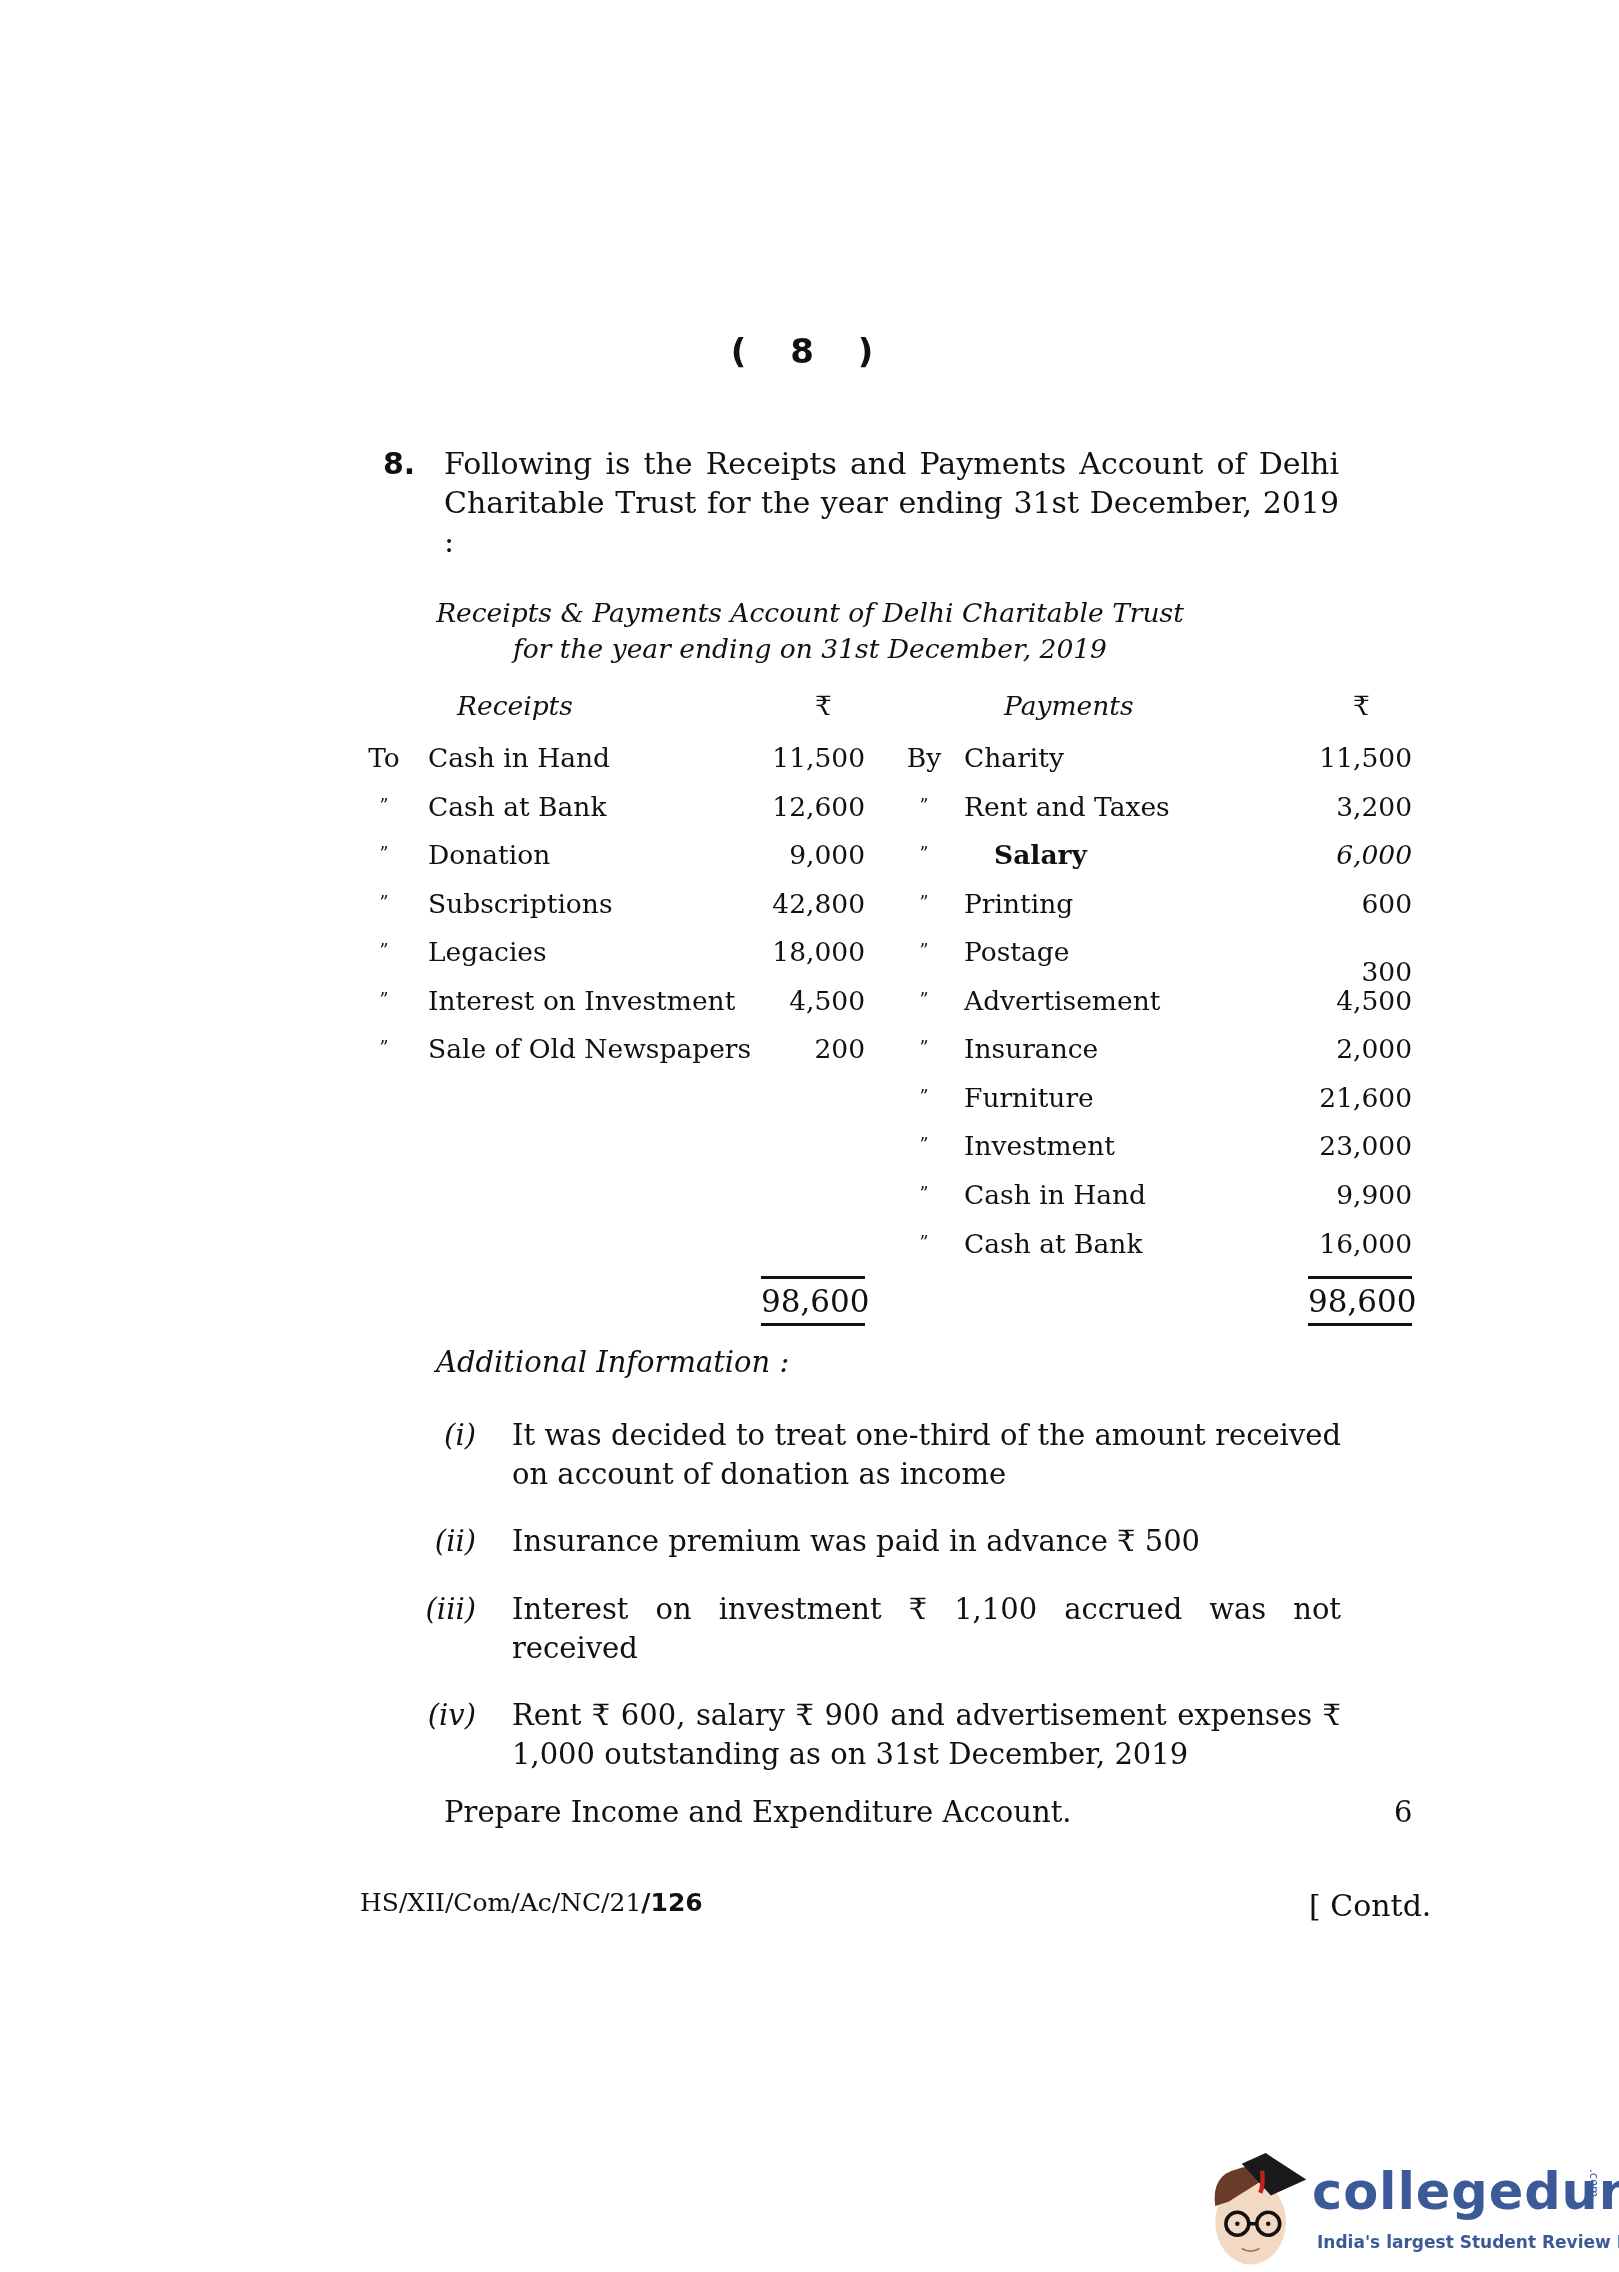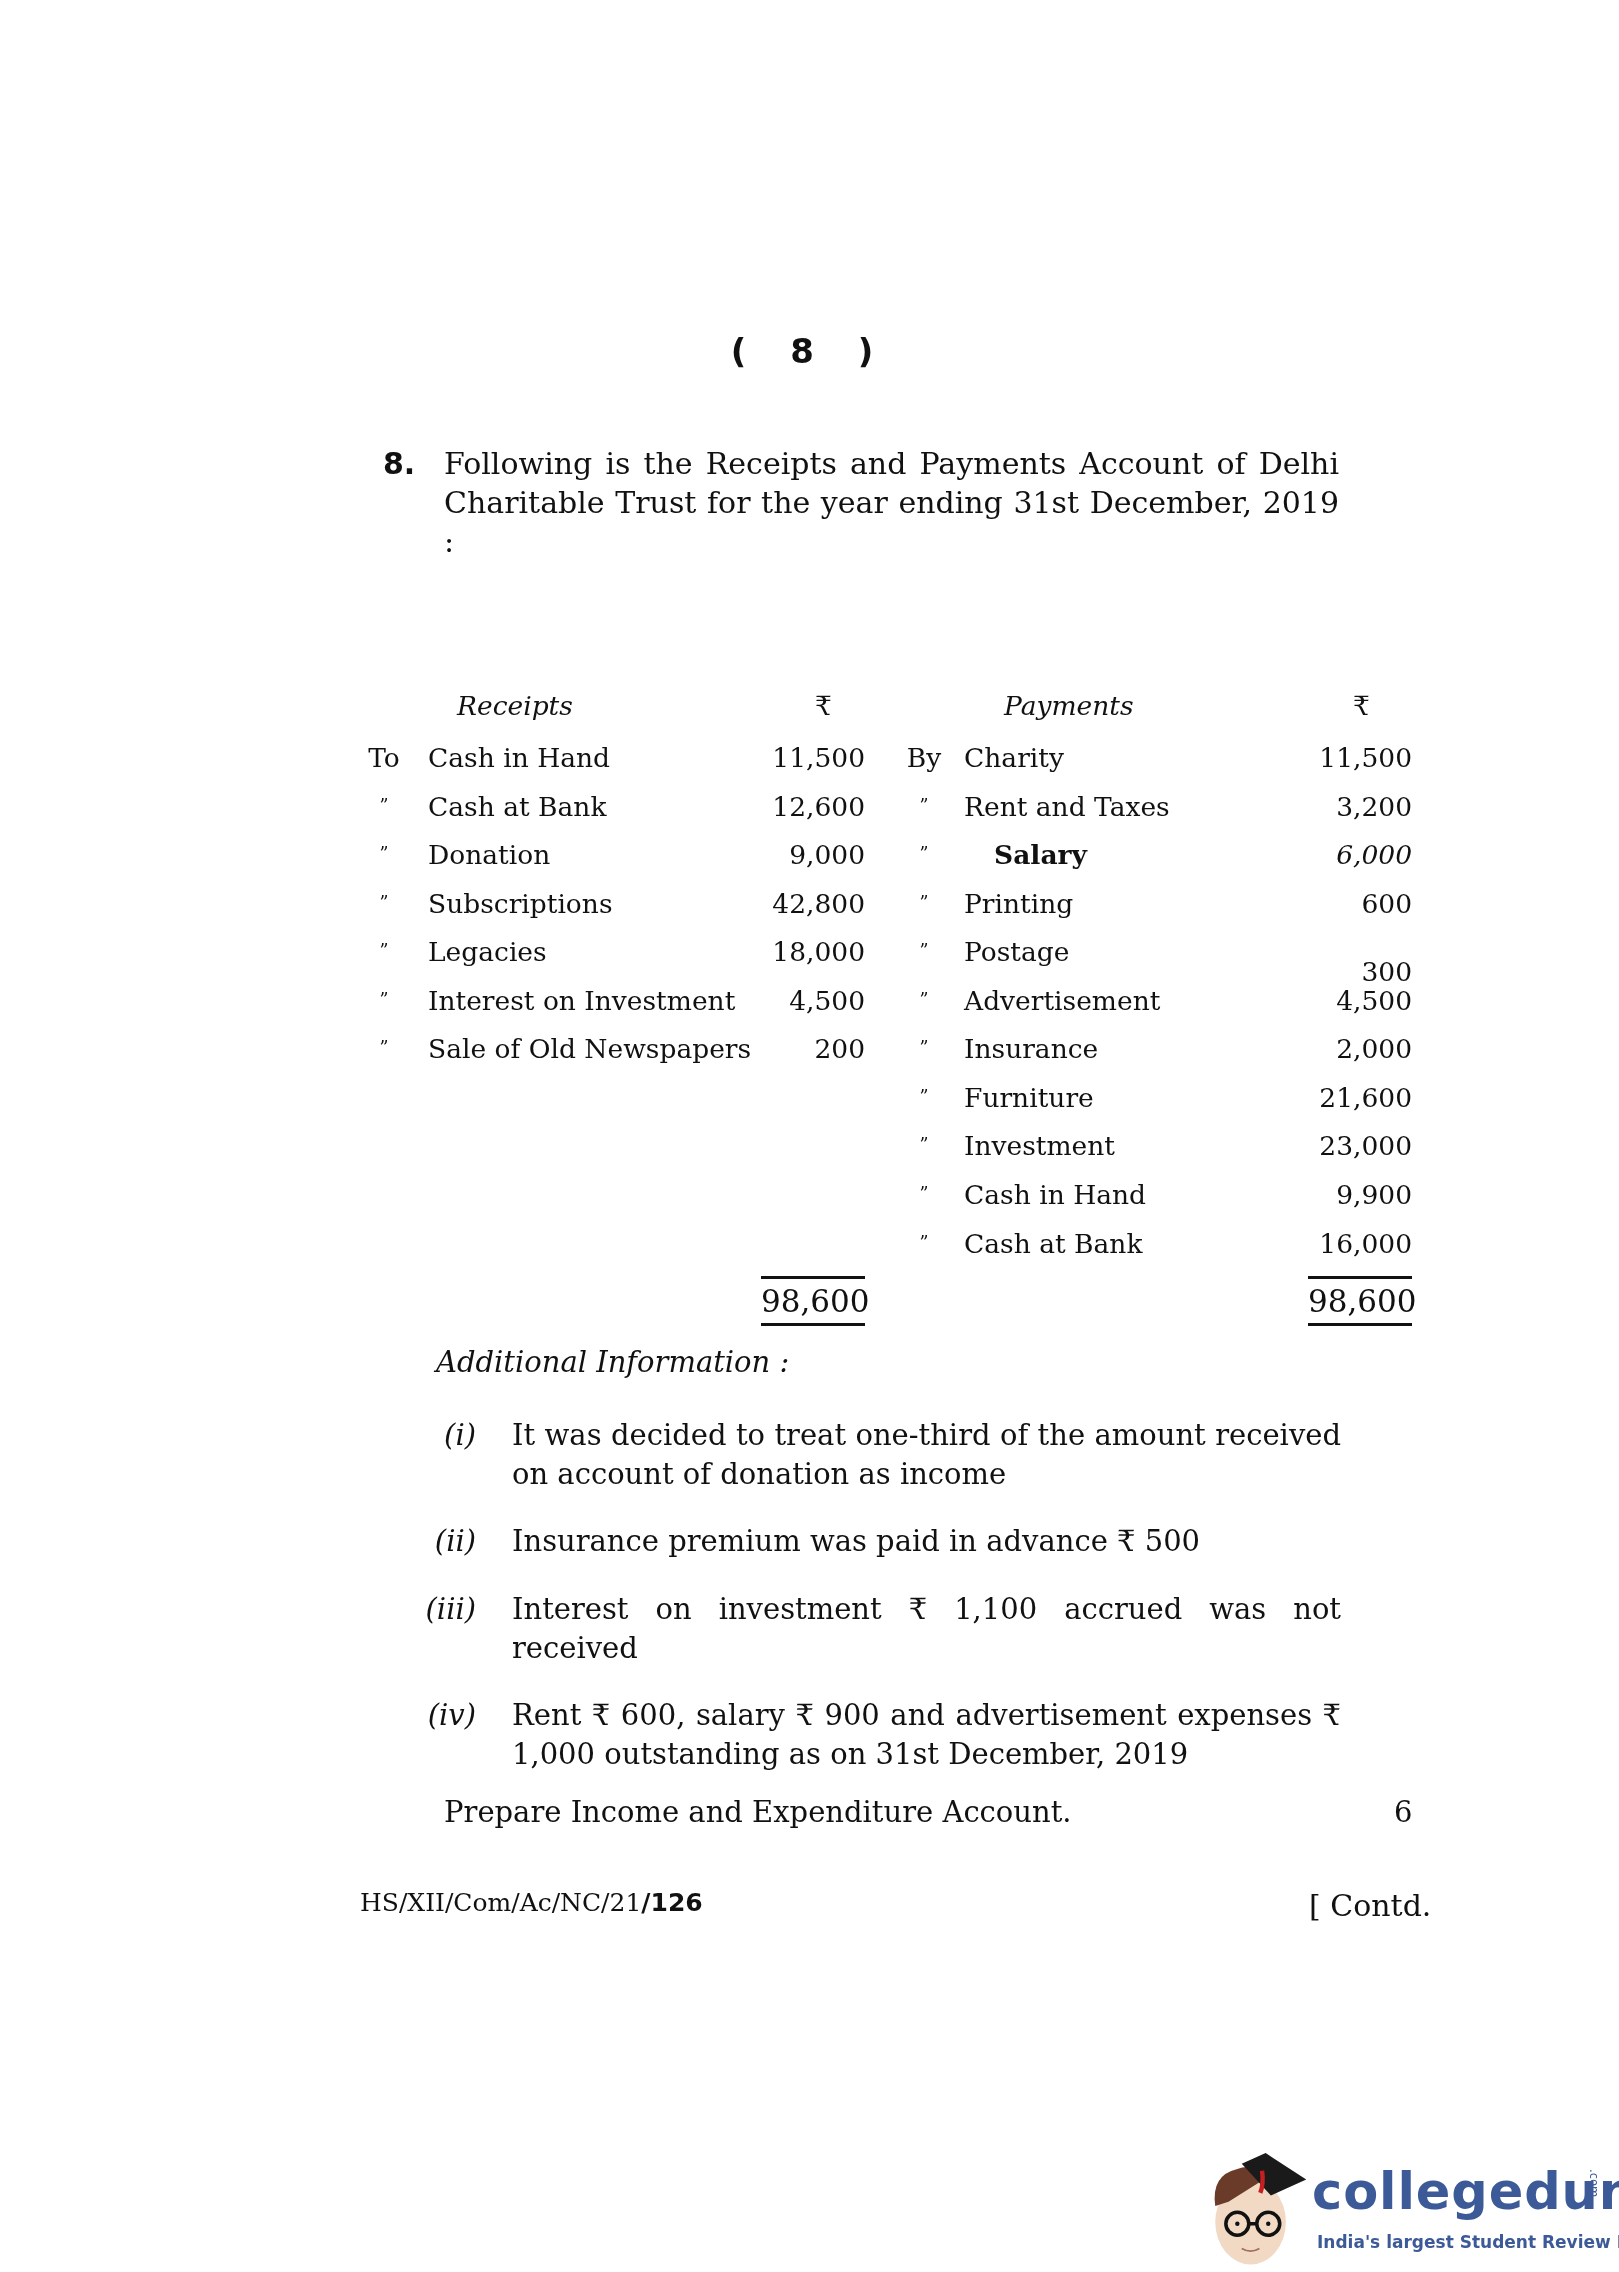"Receipts & Payments Account of" div { html: none -> <div>Receipts &amp; Payments Account of Delhi Charitable Trust</div> }
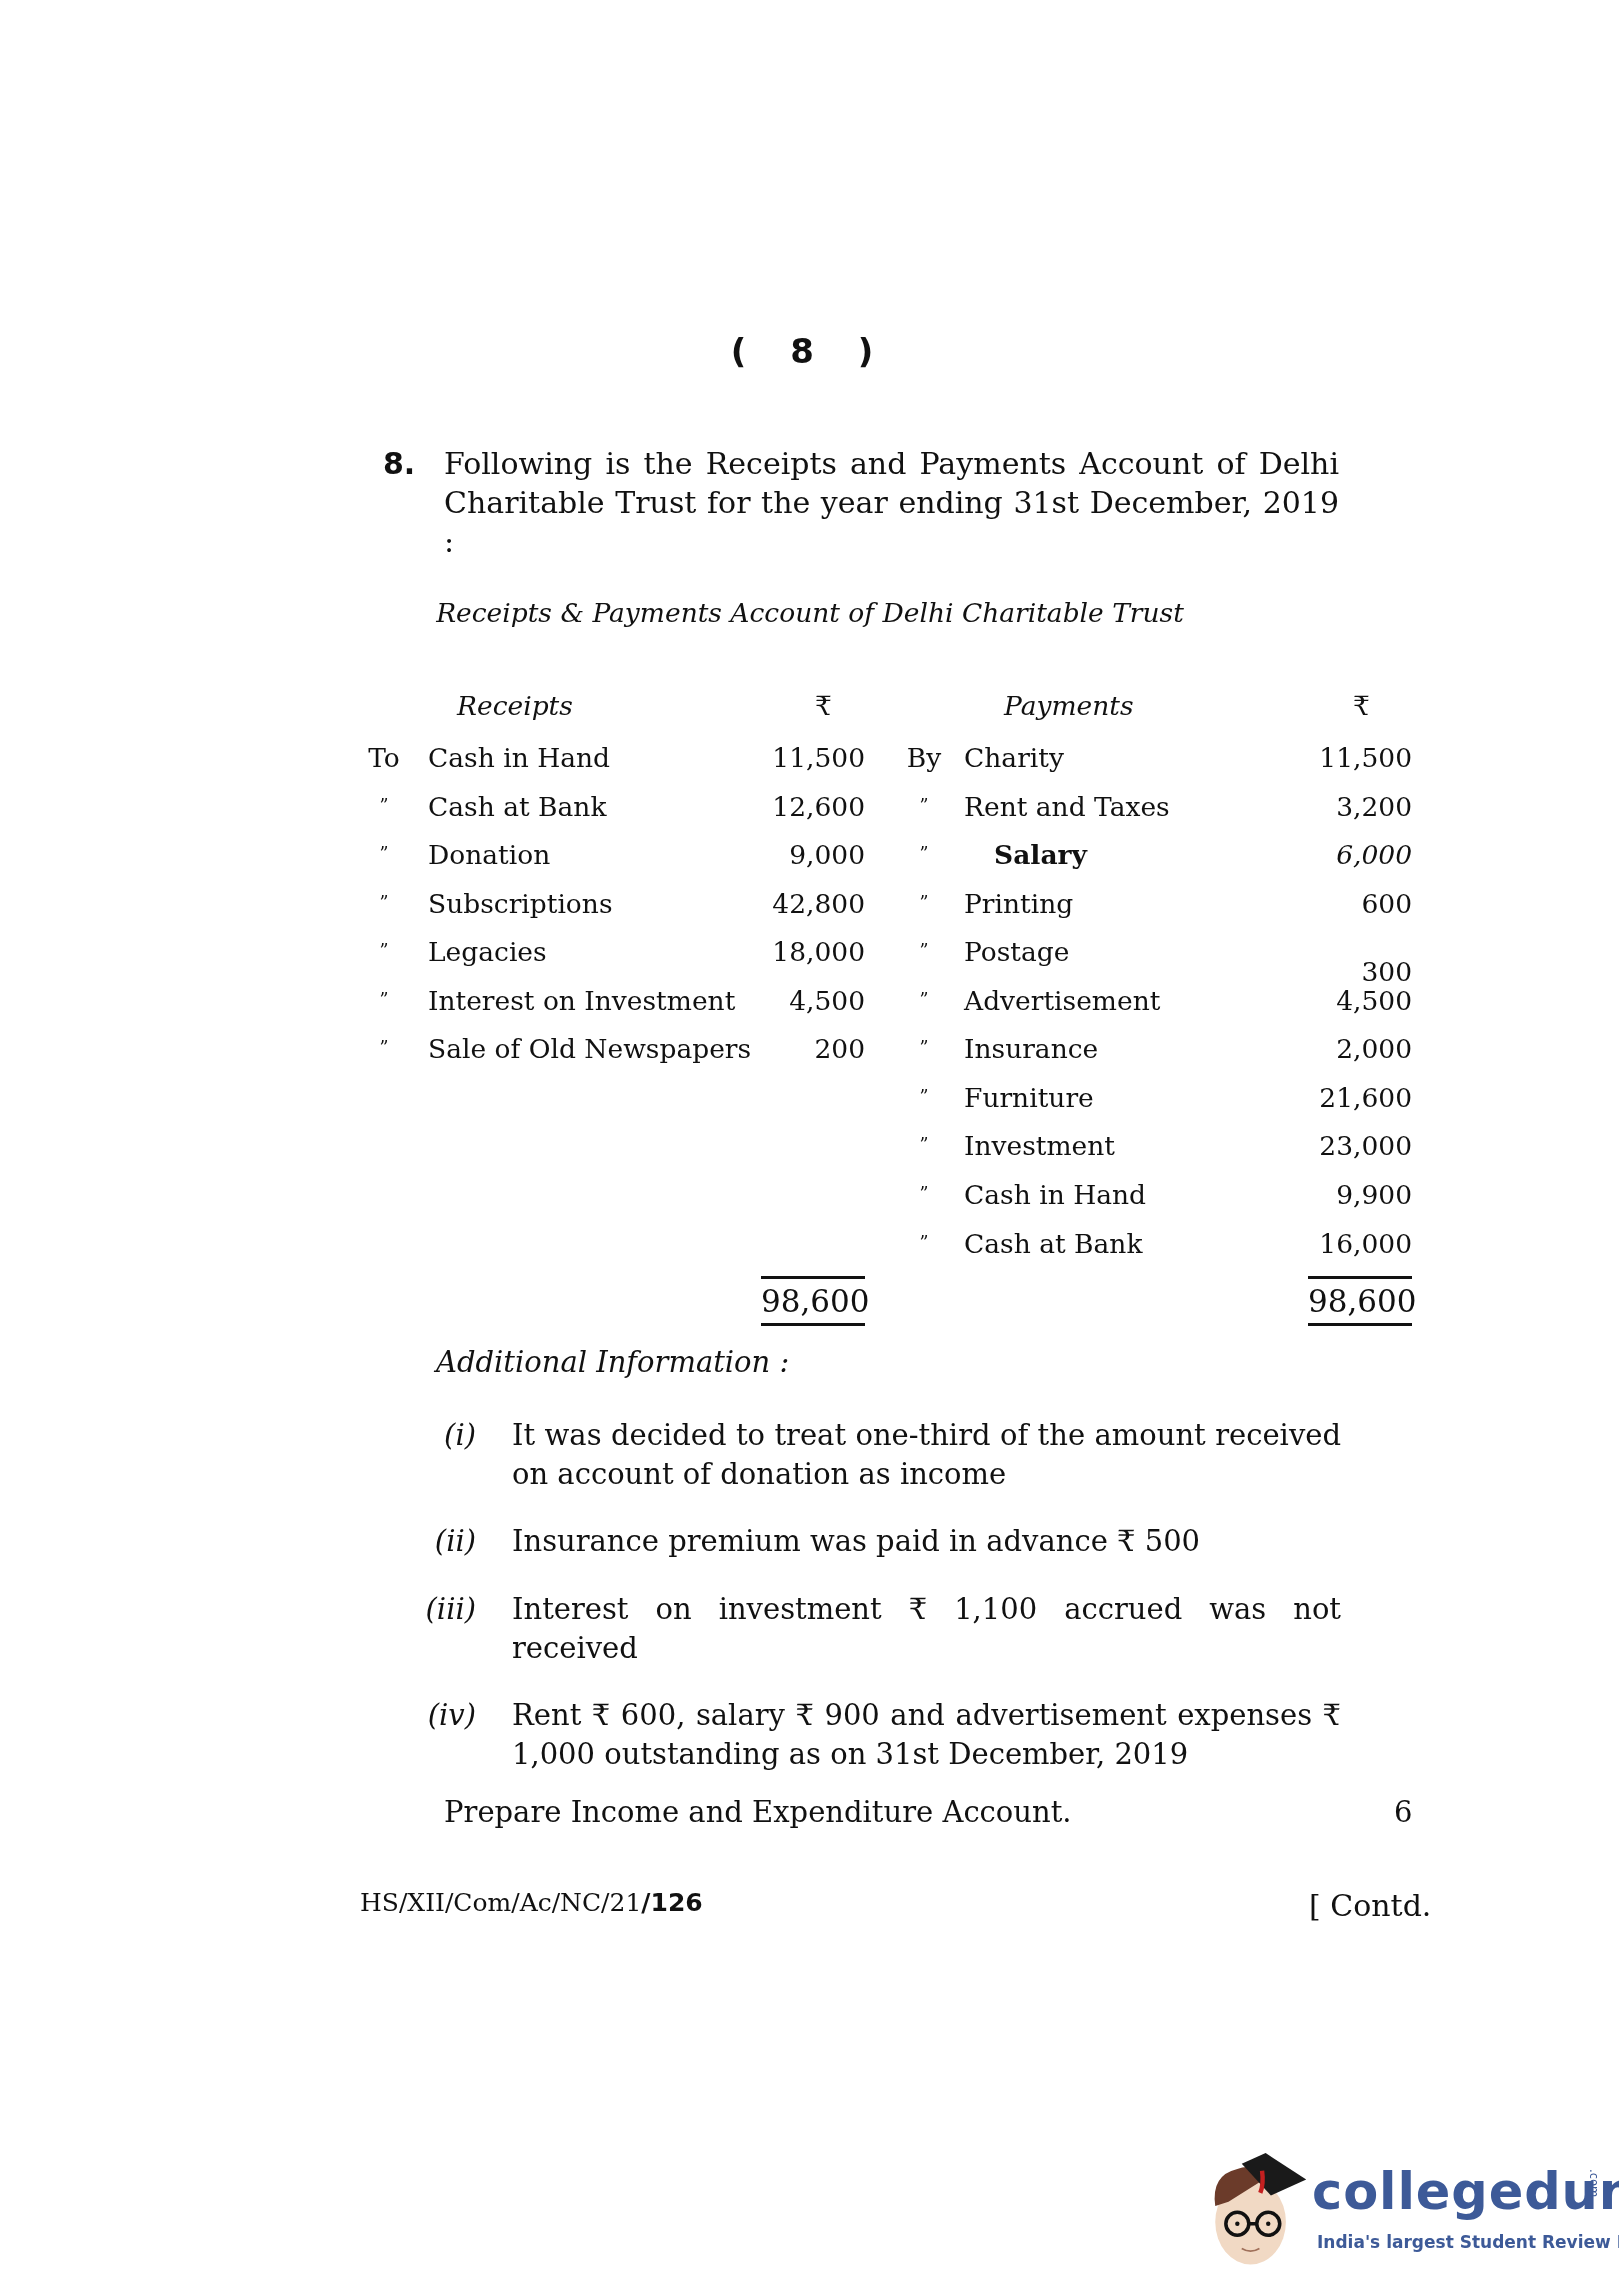"for the year ending on" div { html: none -> <div>for the year ending on 31st December, 2019</div> }
